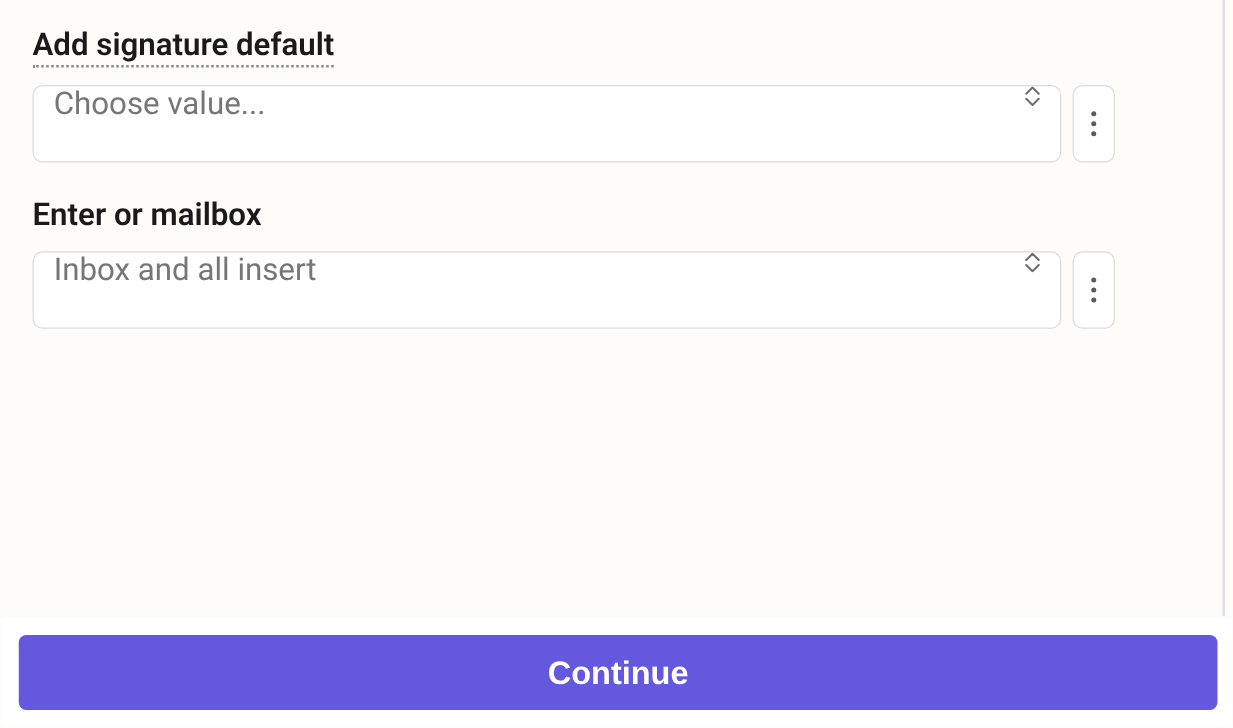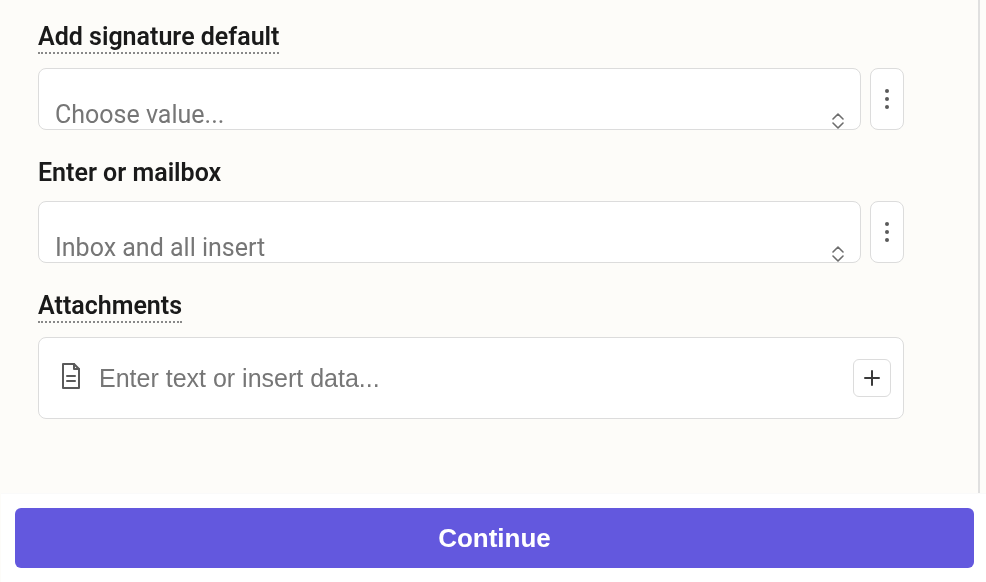"Add signature default" .form-area { margin-left: 12px -> none }
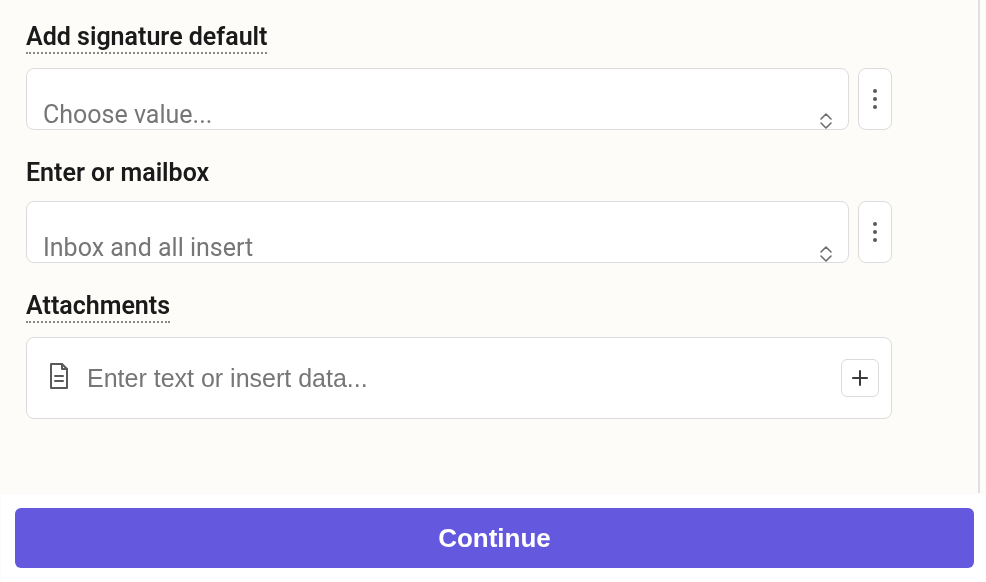"Choose value..." .select-box { align-items: flex-end -> flex-start }
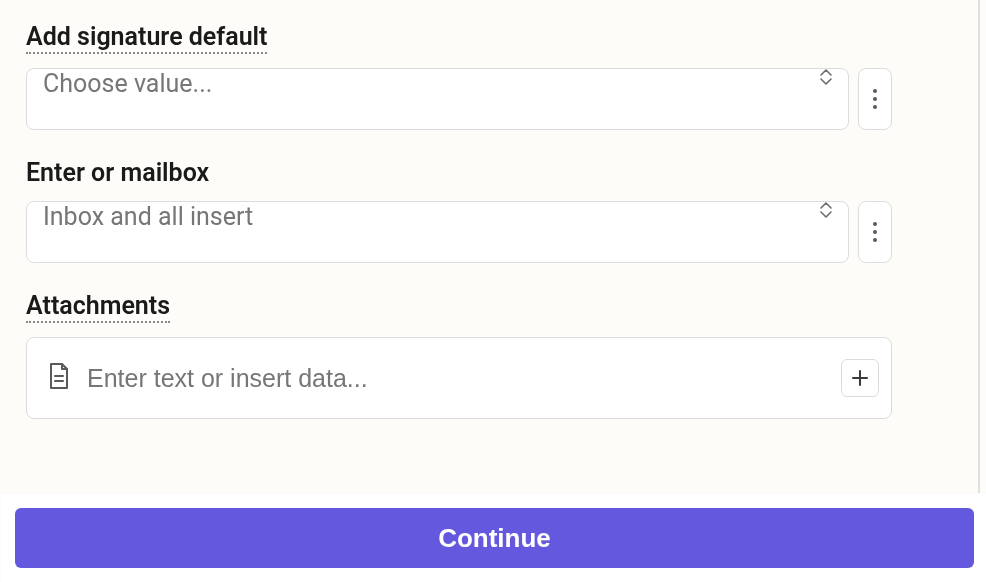"Attachments" div.field-block { html: <div> <span>Attachments</span> <div> <span> <svg> <path></path> <path></path> <line></line> <line></line> </svg> </span> <input> <div> <svg> <path></path> </svg> </div> </div> </div> -> none }
